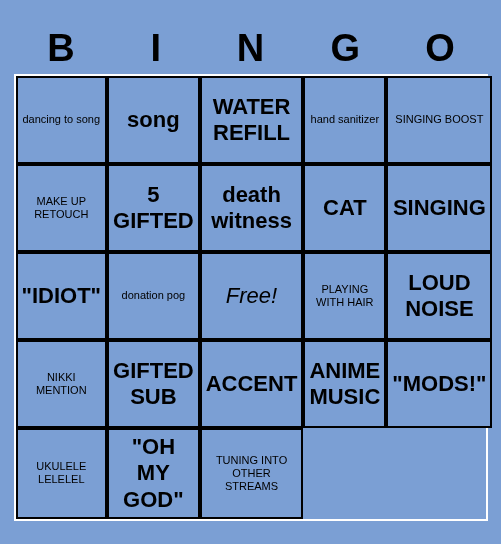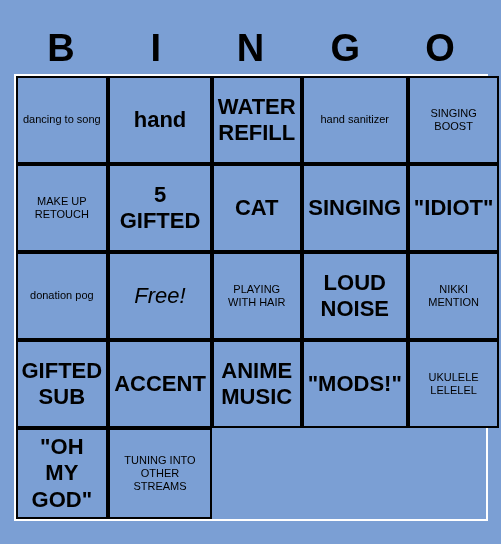"hand" div.bingo-cell { text: hand -> song }
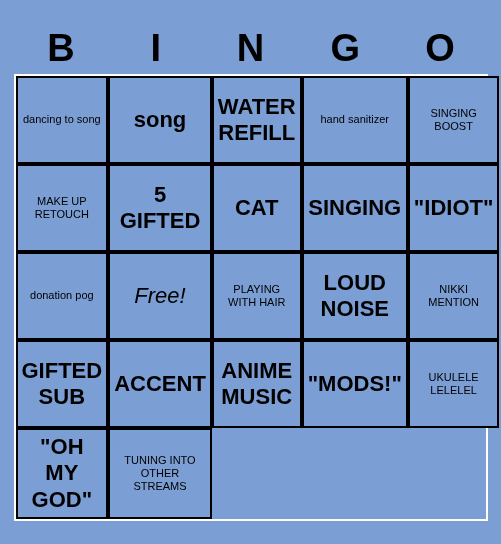"death witness" div.bingo-cell { html: none -> <div>death witness</div> }
